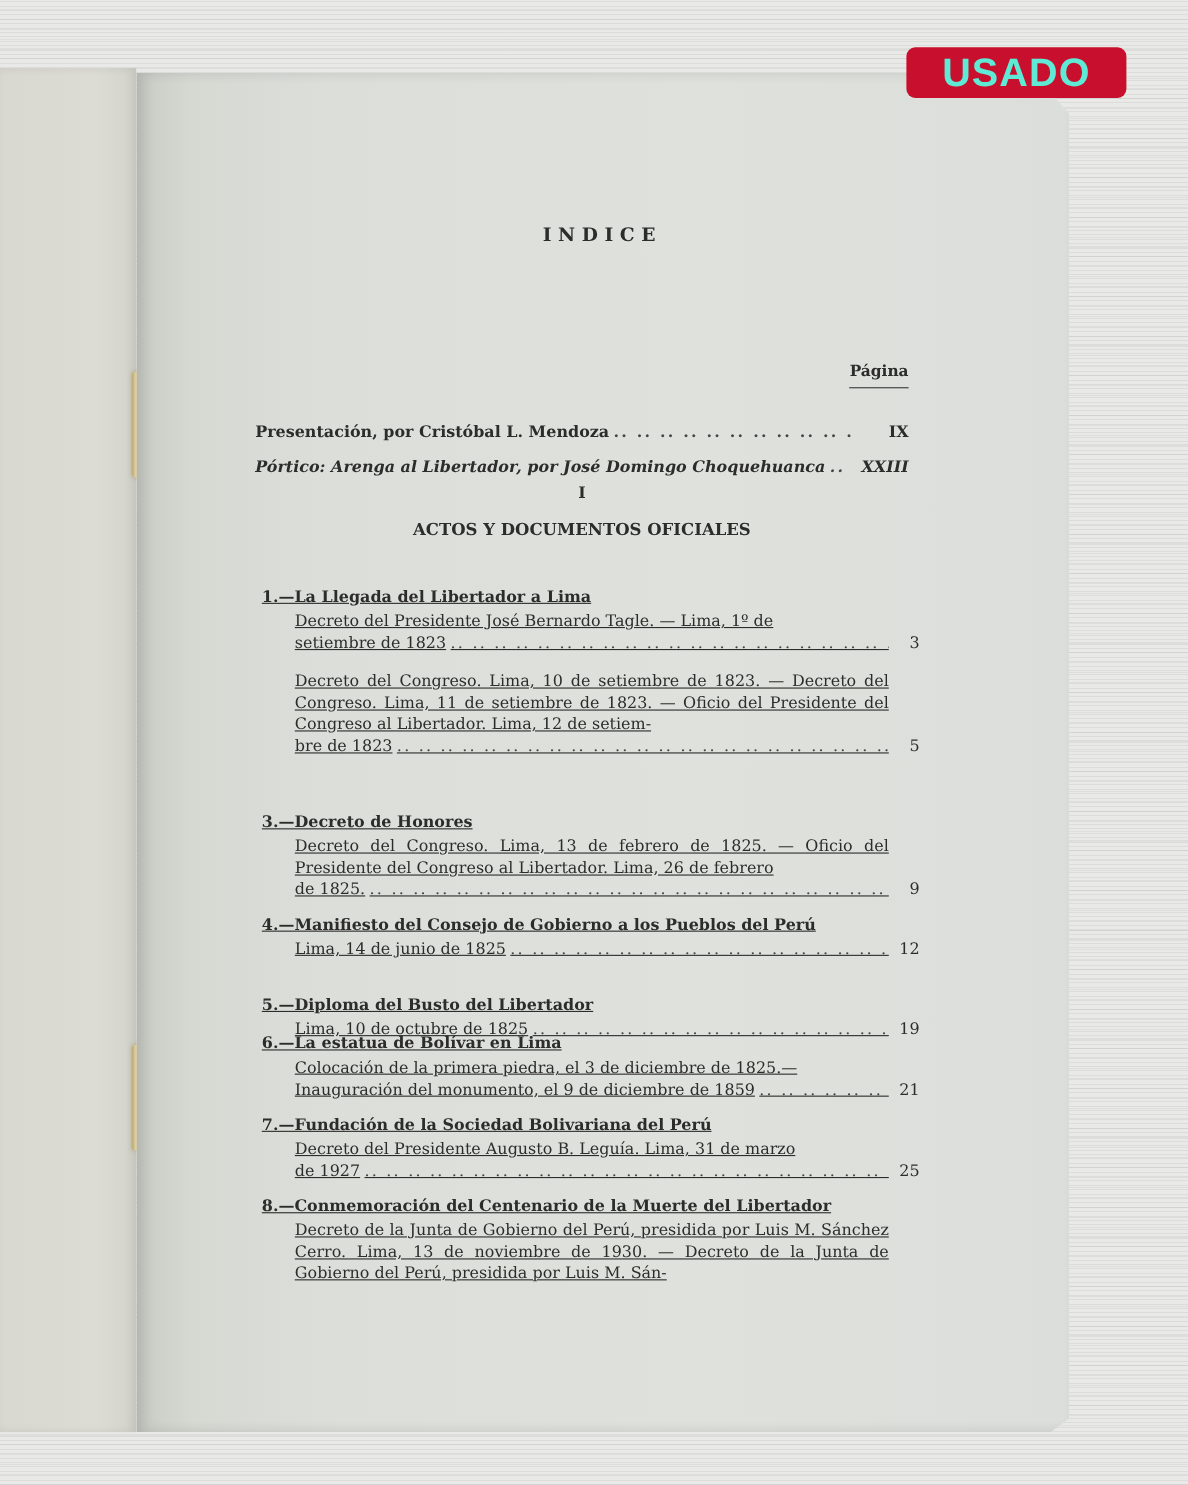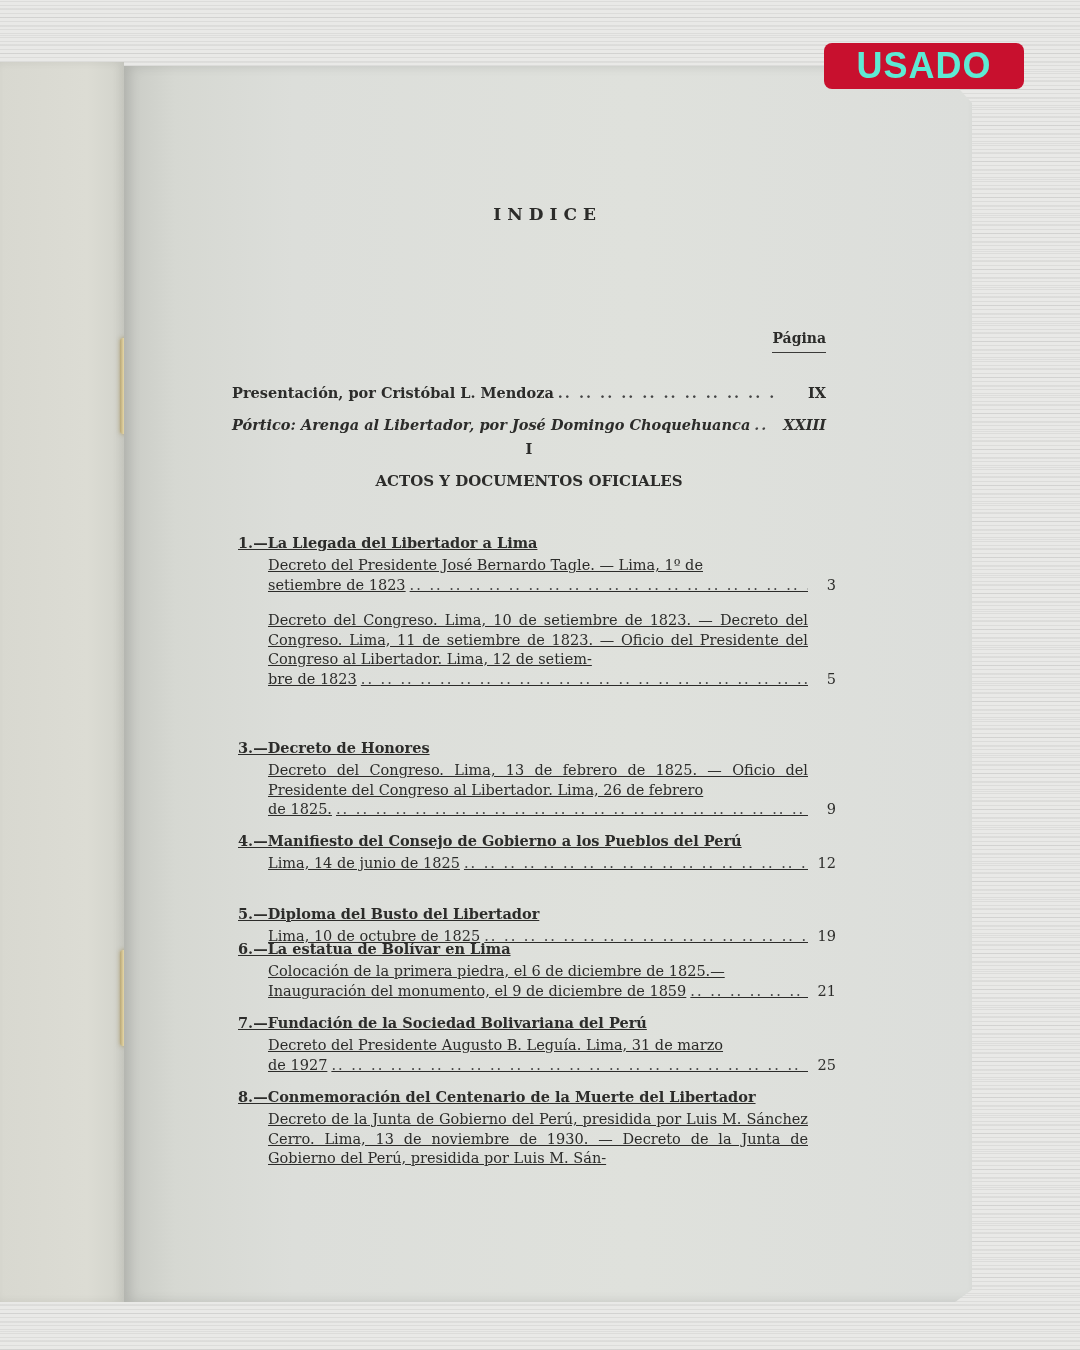"Colocación de la primera piedra," div { text: 6 -> 3 }
